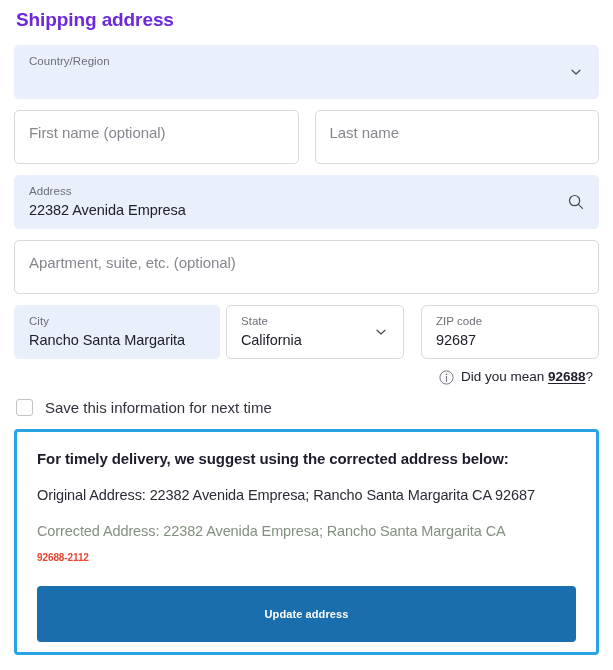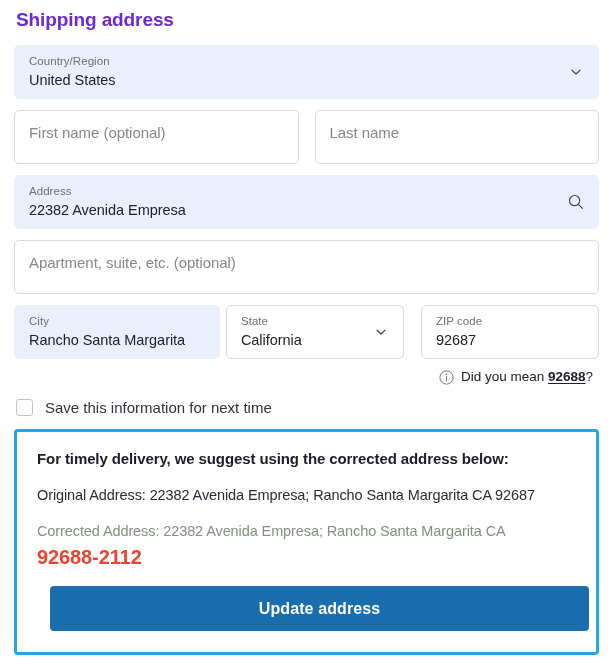"United States" div.field-value { html: <div>United States</div> -> none }
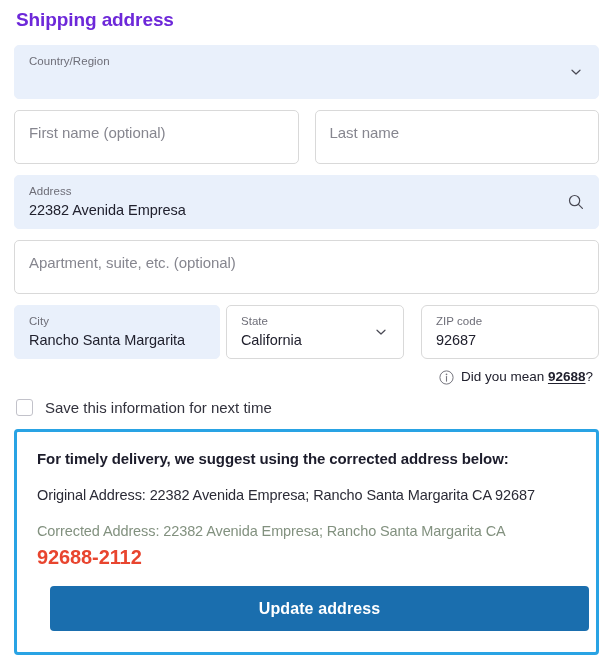"92688-2112" .corrected-zip { font-size: 20px -> 10px }
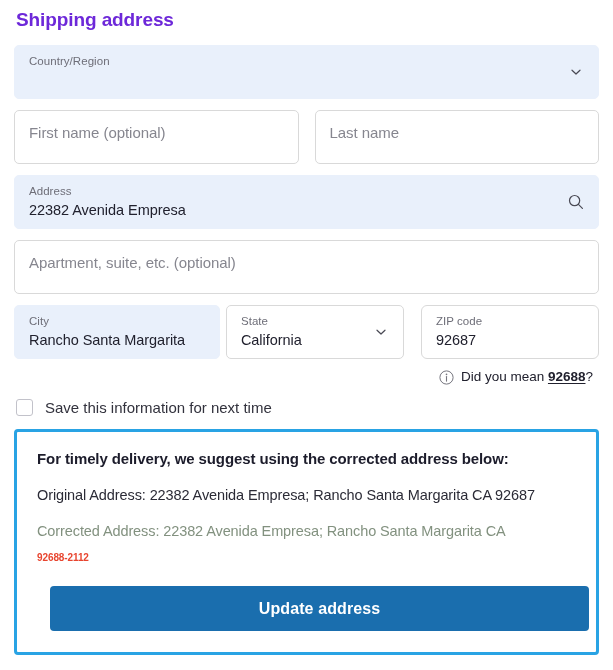"Update address" .update-btn { font-size: 16px -> 11px; height: 45px -> 56px; margin-left: 13px -> none }
